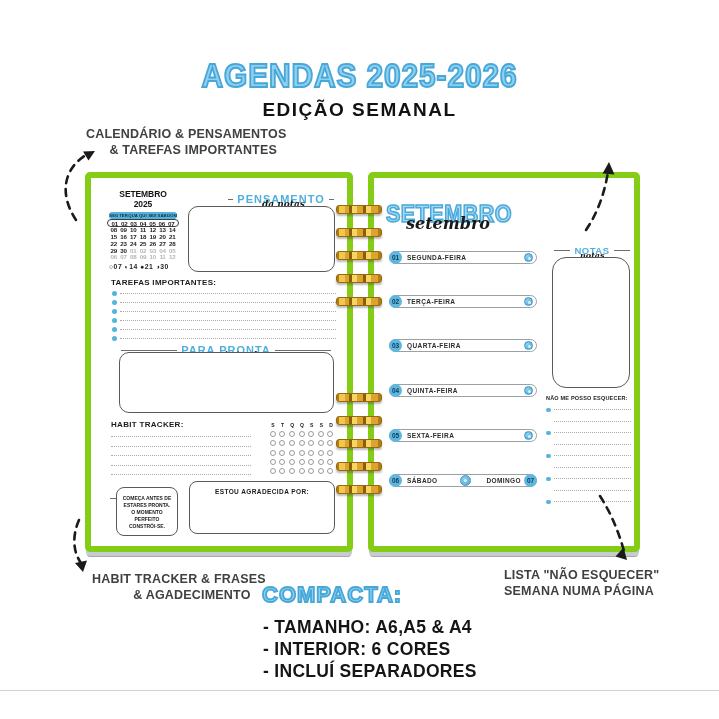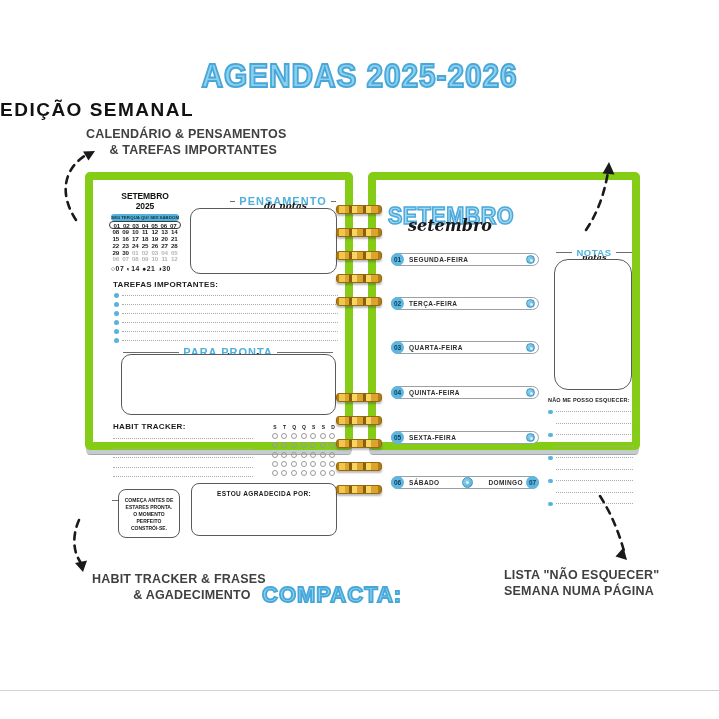"EDIÇÃO SEMANAL" .sub-title { text-align: none -> center }
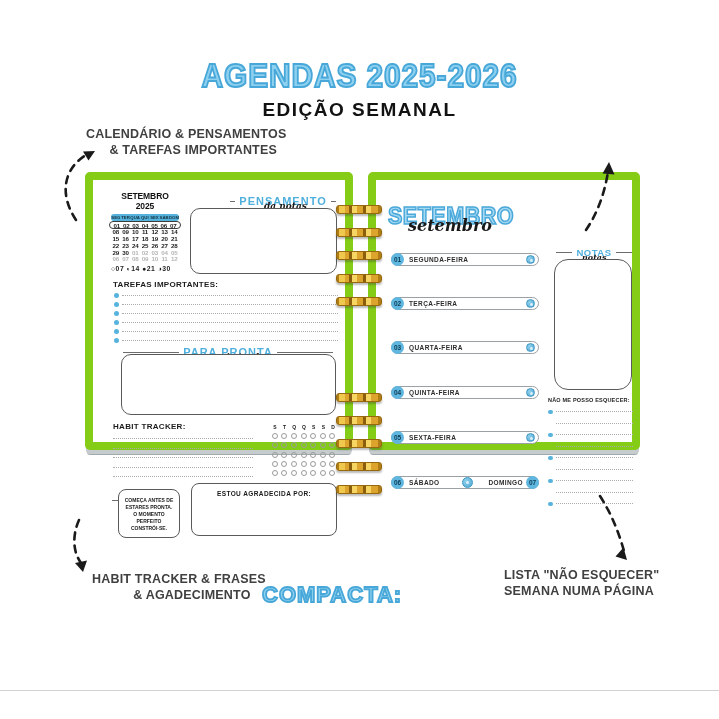"SETEMBRO 2025" .page { border: 8px solid #84cc16 -> 6px solid #84cc16; height: 278px -> 380px }
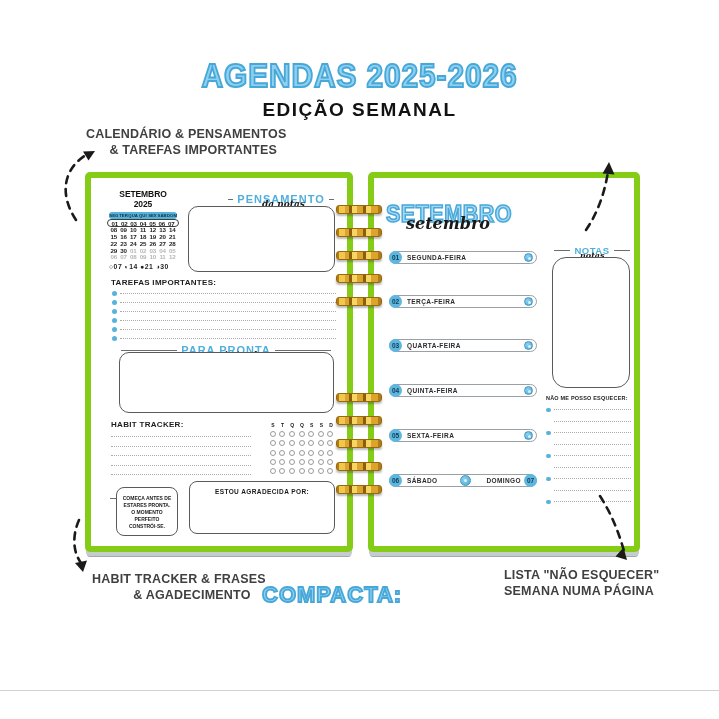"- TAMANHO: A6,A5 & A4" div.compacta-items { html: none -> <div> <div>- TAMANHO: A6,A5 &amp; A4</div> <div>- INTERIOR: 6 CORES</div> <div>- INCLUÍ SEPARADORES</div> </div> }
